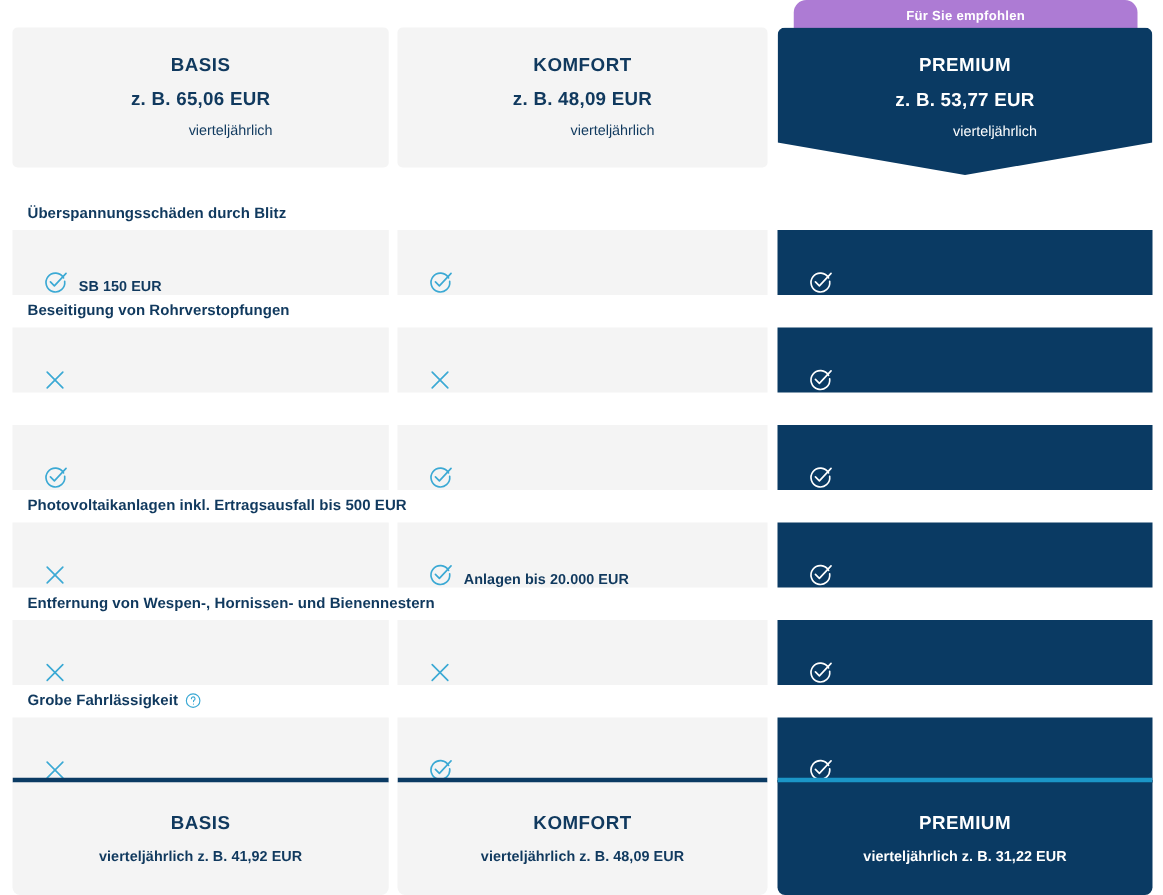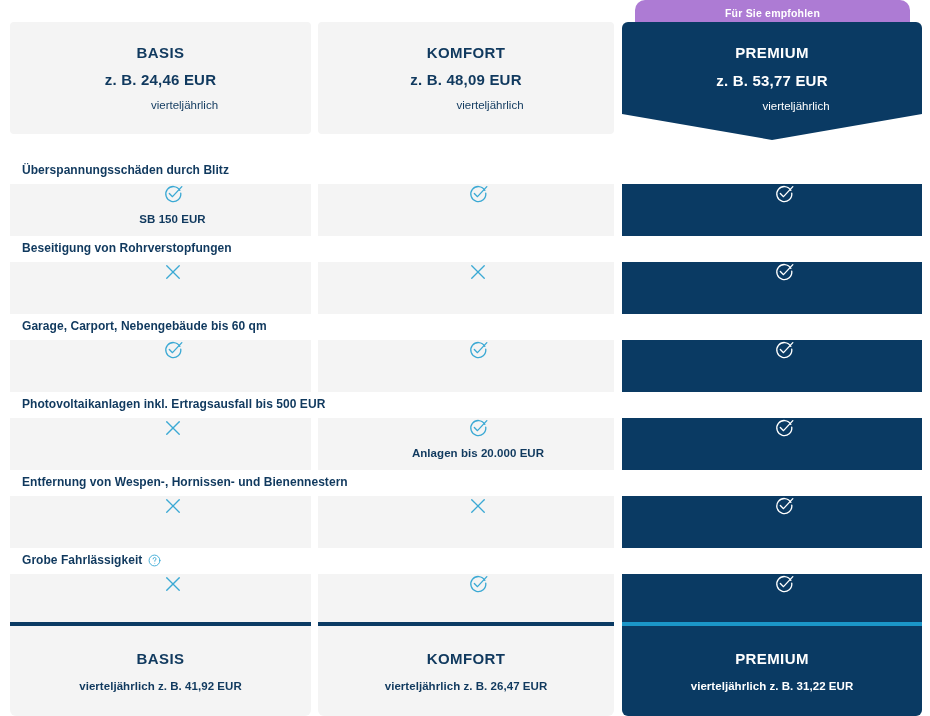"z. B. 24,46 EUR" div.plan-price { text: 24,46 -> 65,06 }
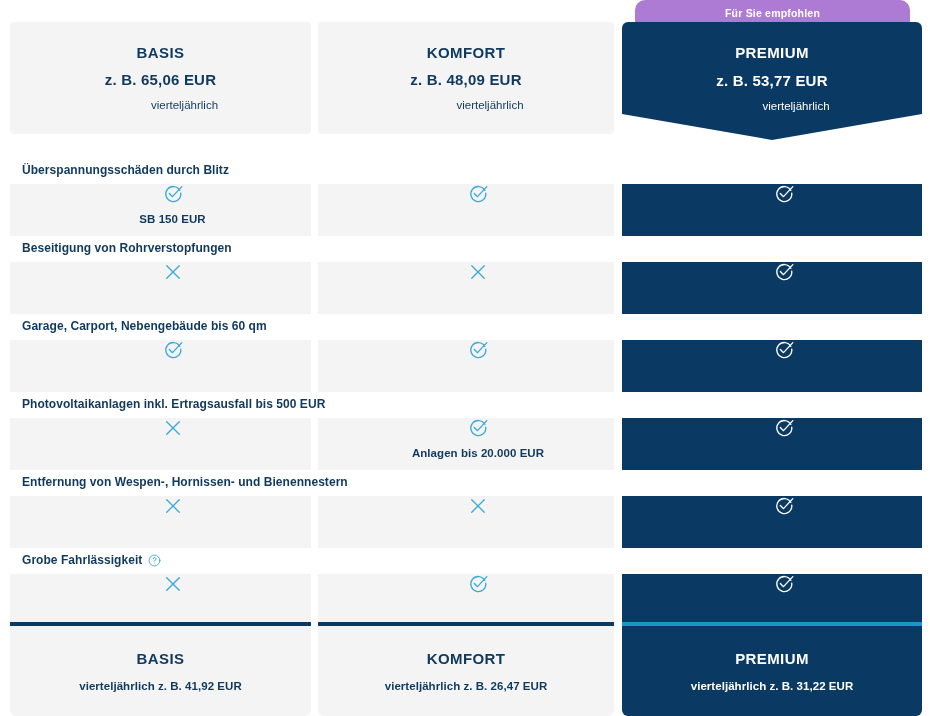"SB 150 EUR" .cell { align-items: center -> flex-end; flex-direction: column -> none }
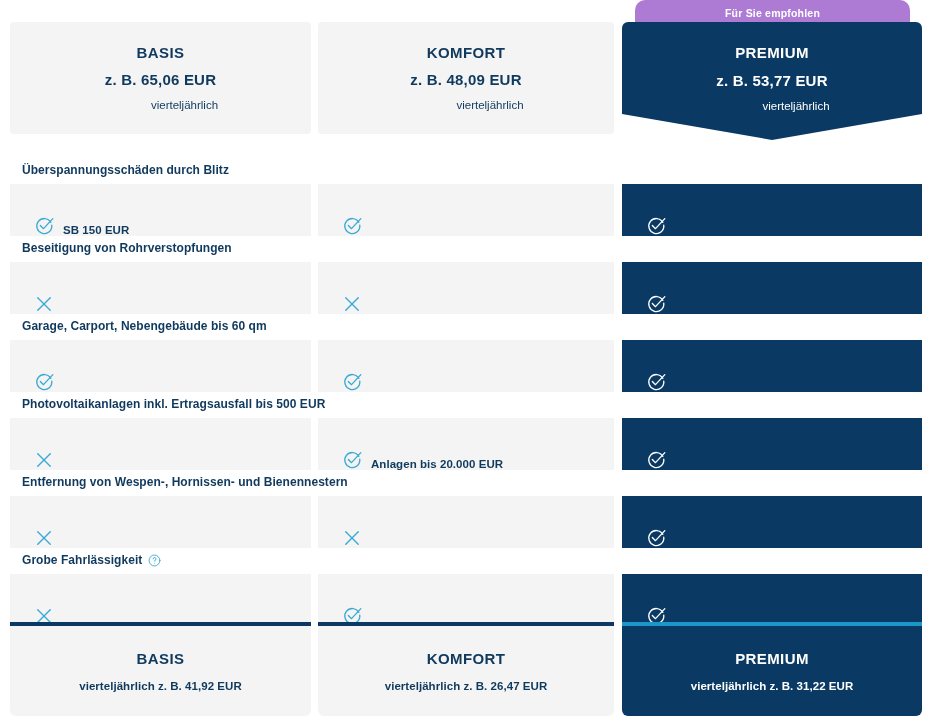"Garage, Carport, Nebengebäude bis 60" div.feature-label { html: <div> <span>Garage, Carport, Nebengebäude bis 60 qm</span> </div> -> none }
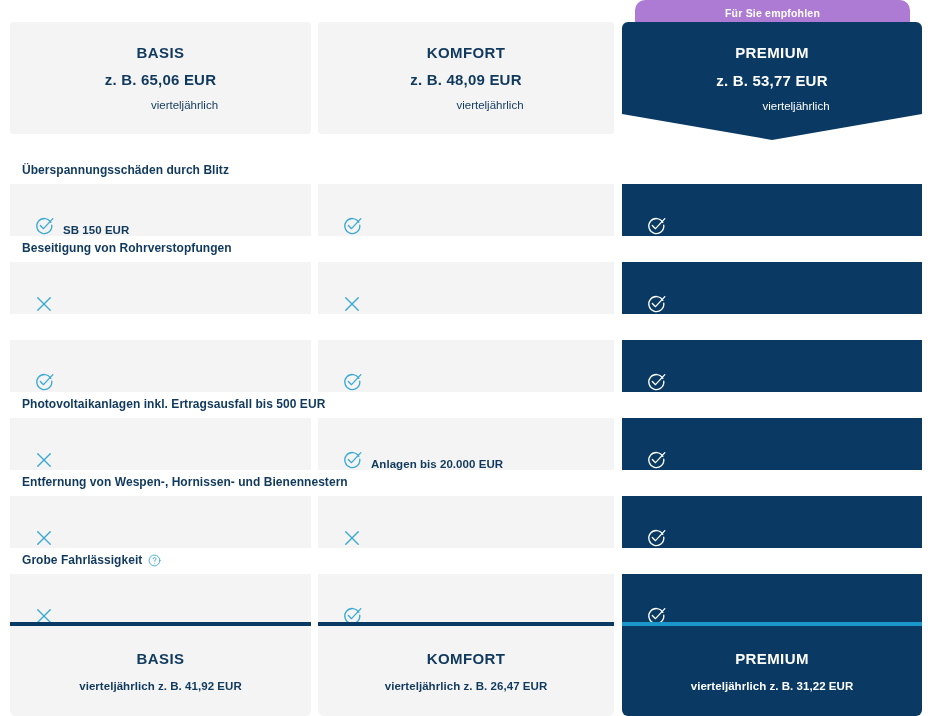"vierteljährlich z. B. 26,47 EUR" div.footer-price { text: 26,47 -> 48,09 }
